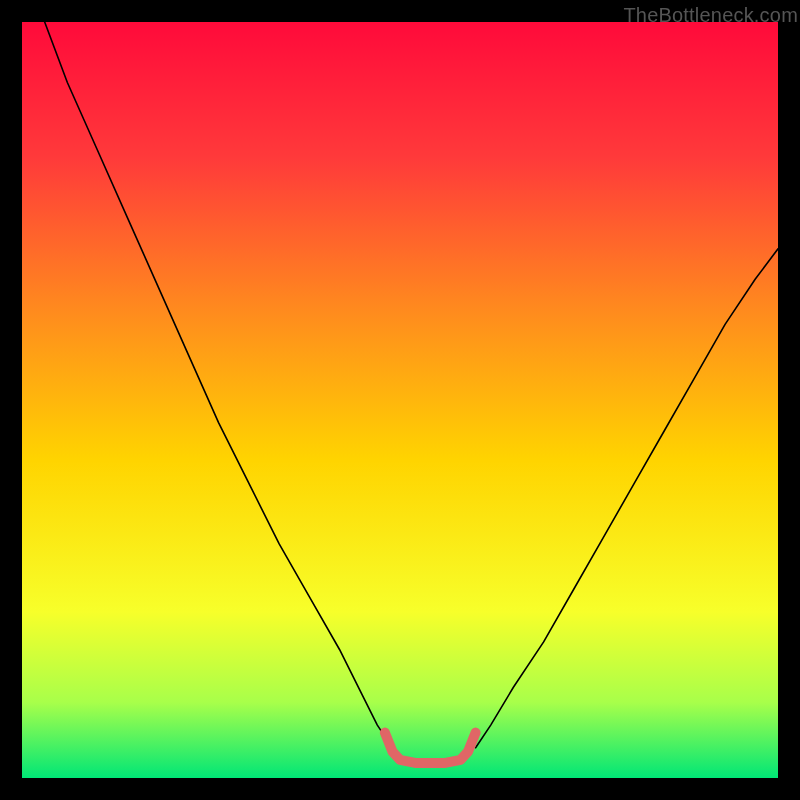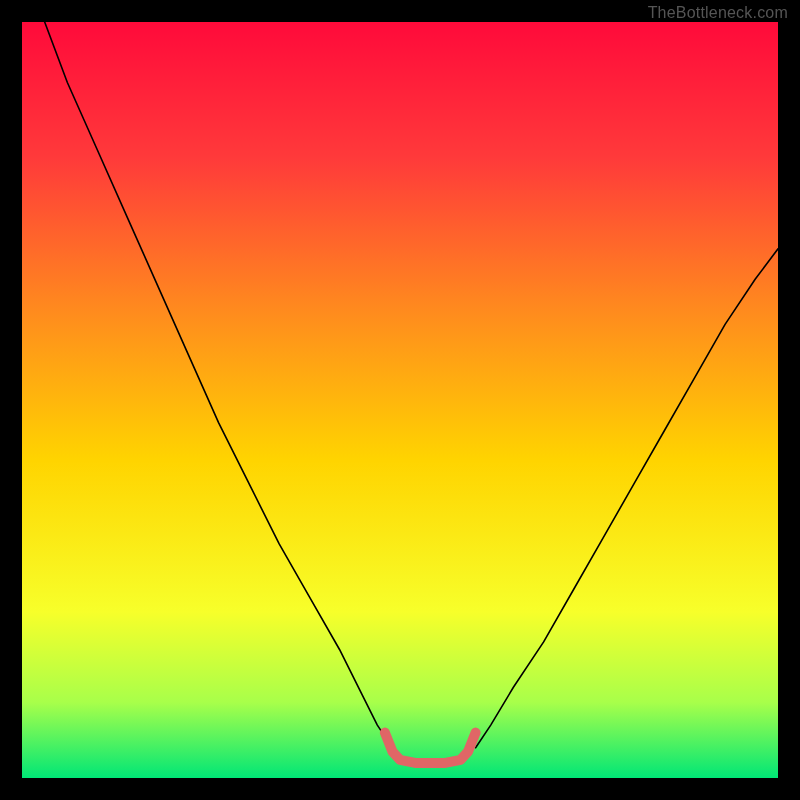"TheBottleneck.com" .watermark { font-size: 16px -> 20px; right: 12px -> 2px }
